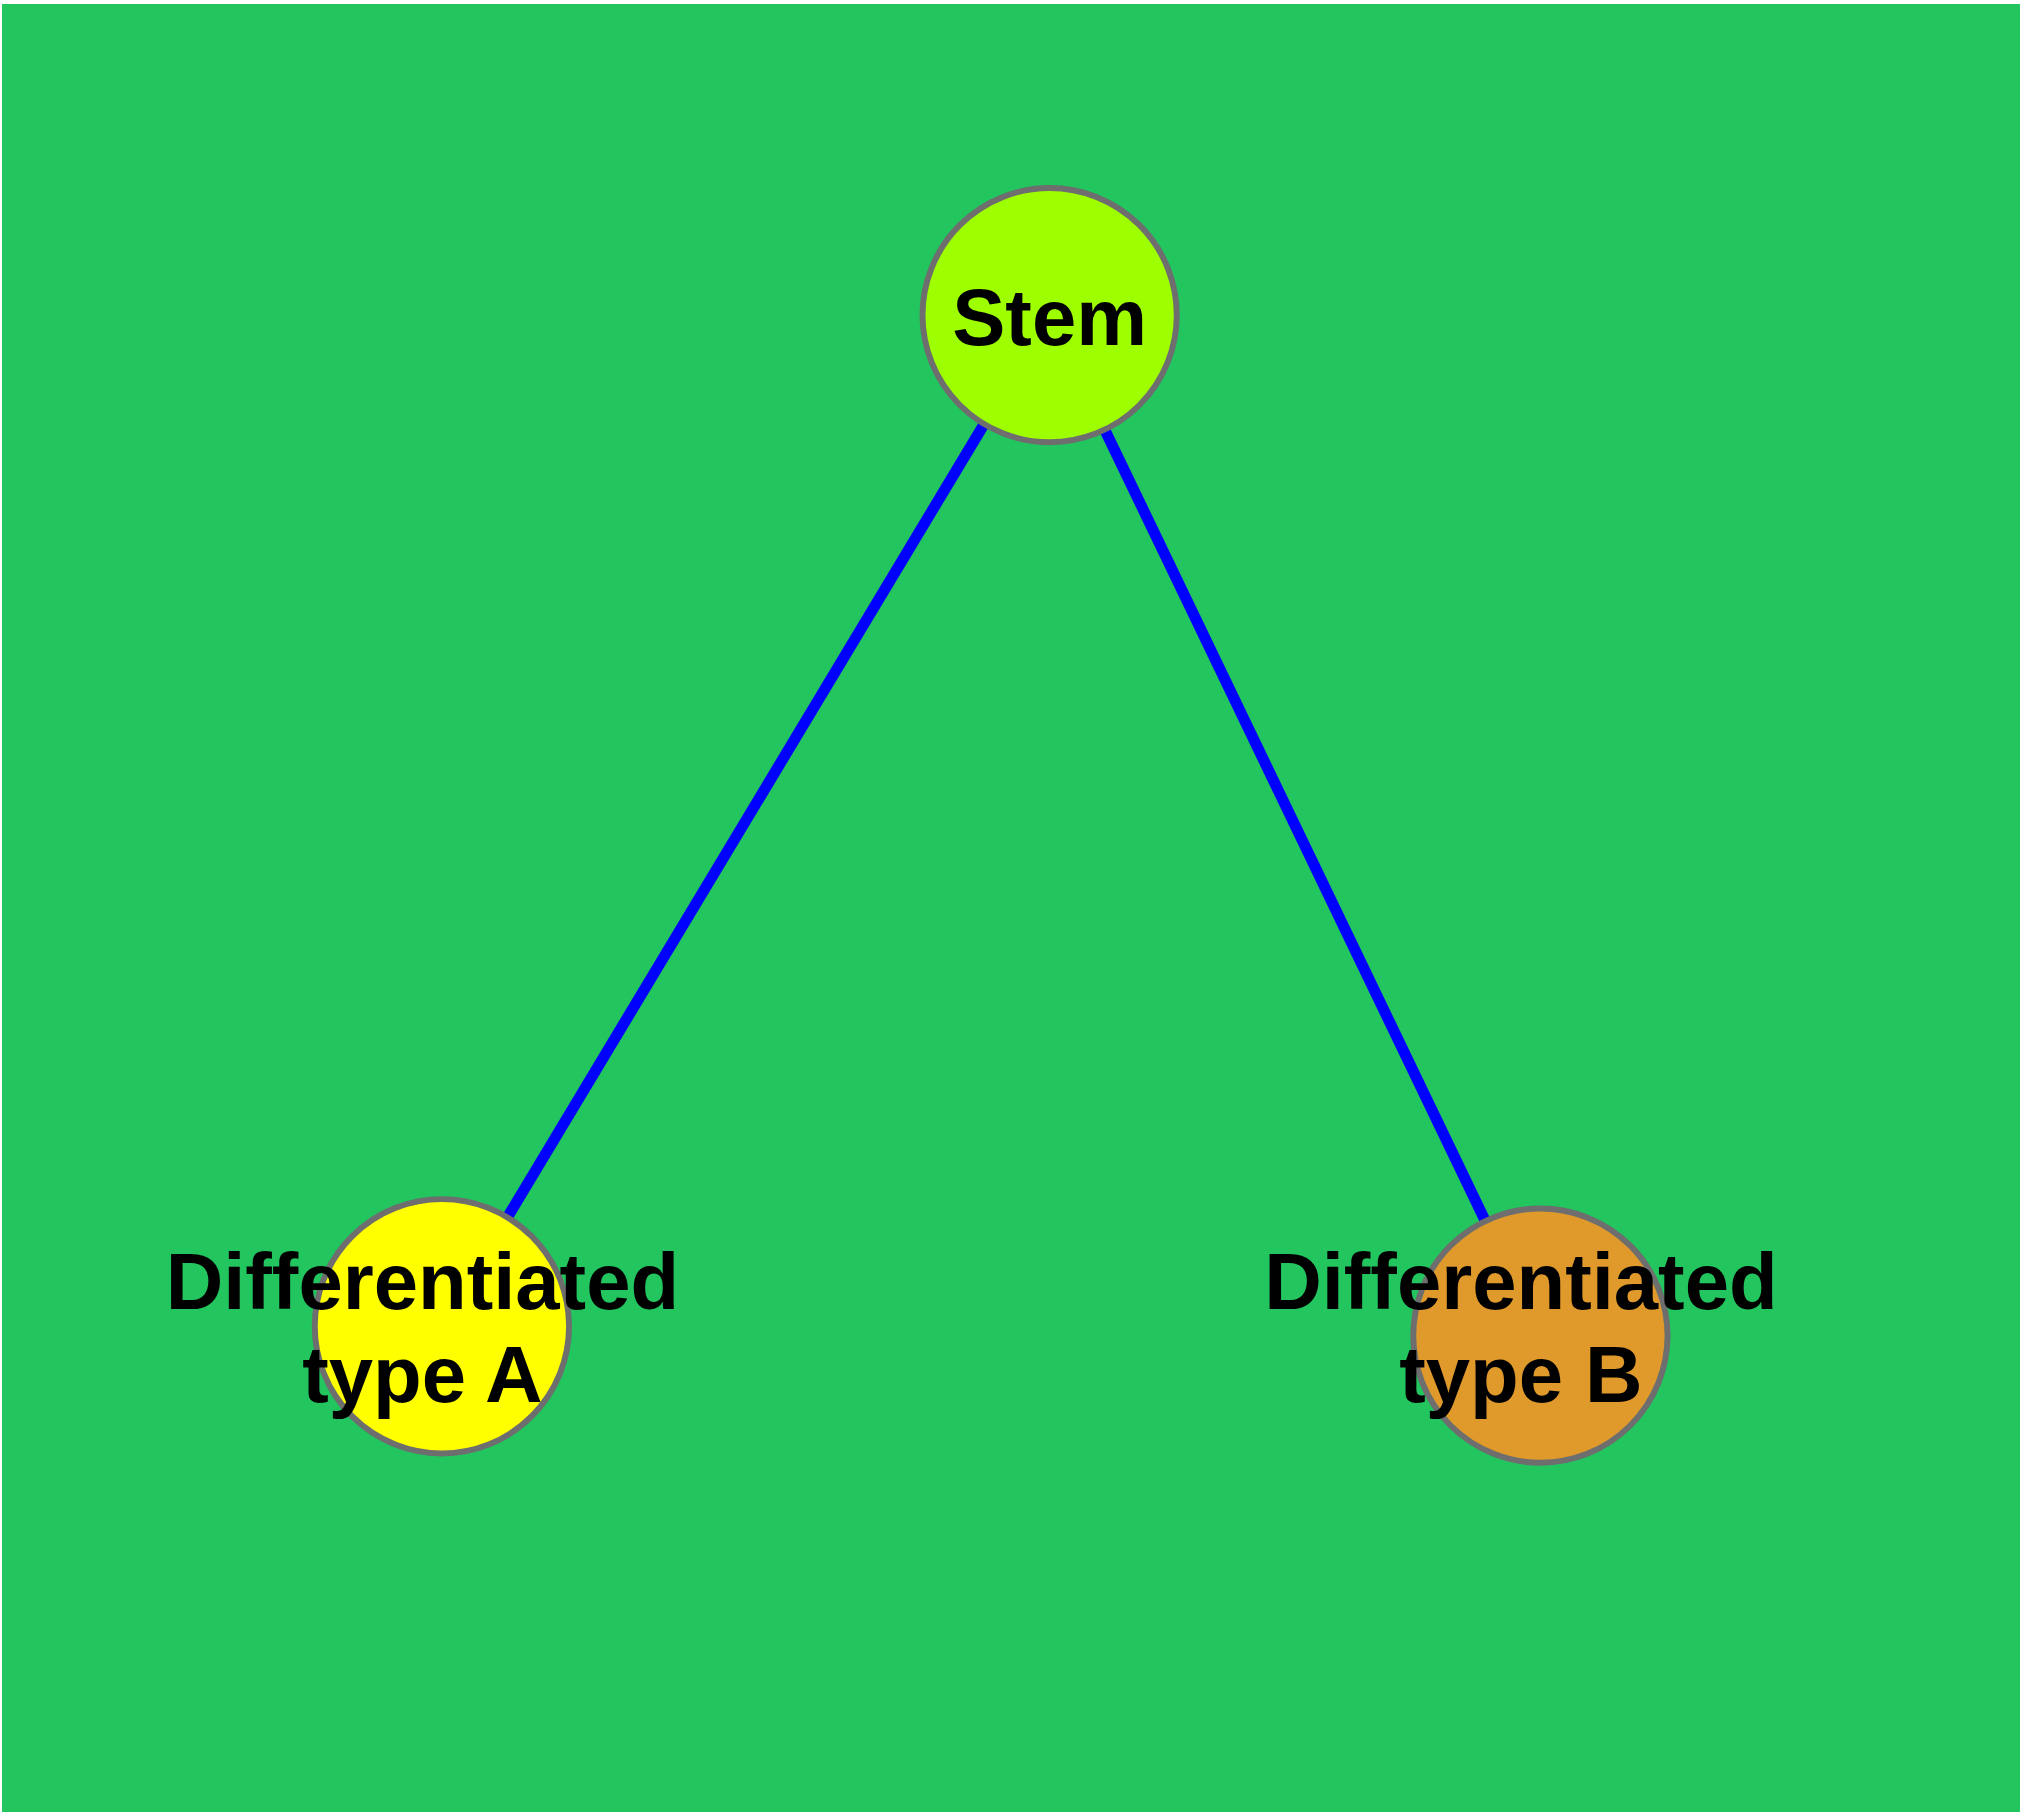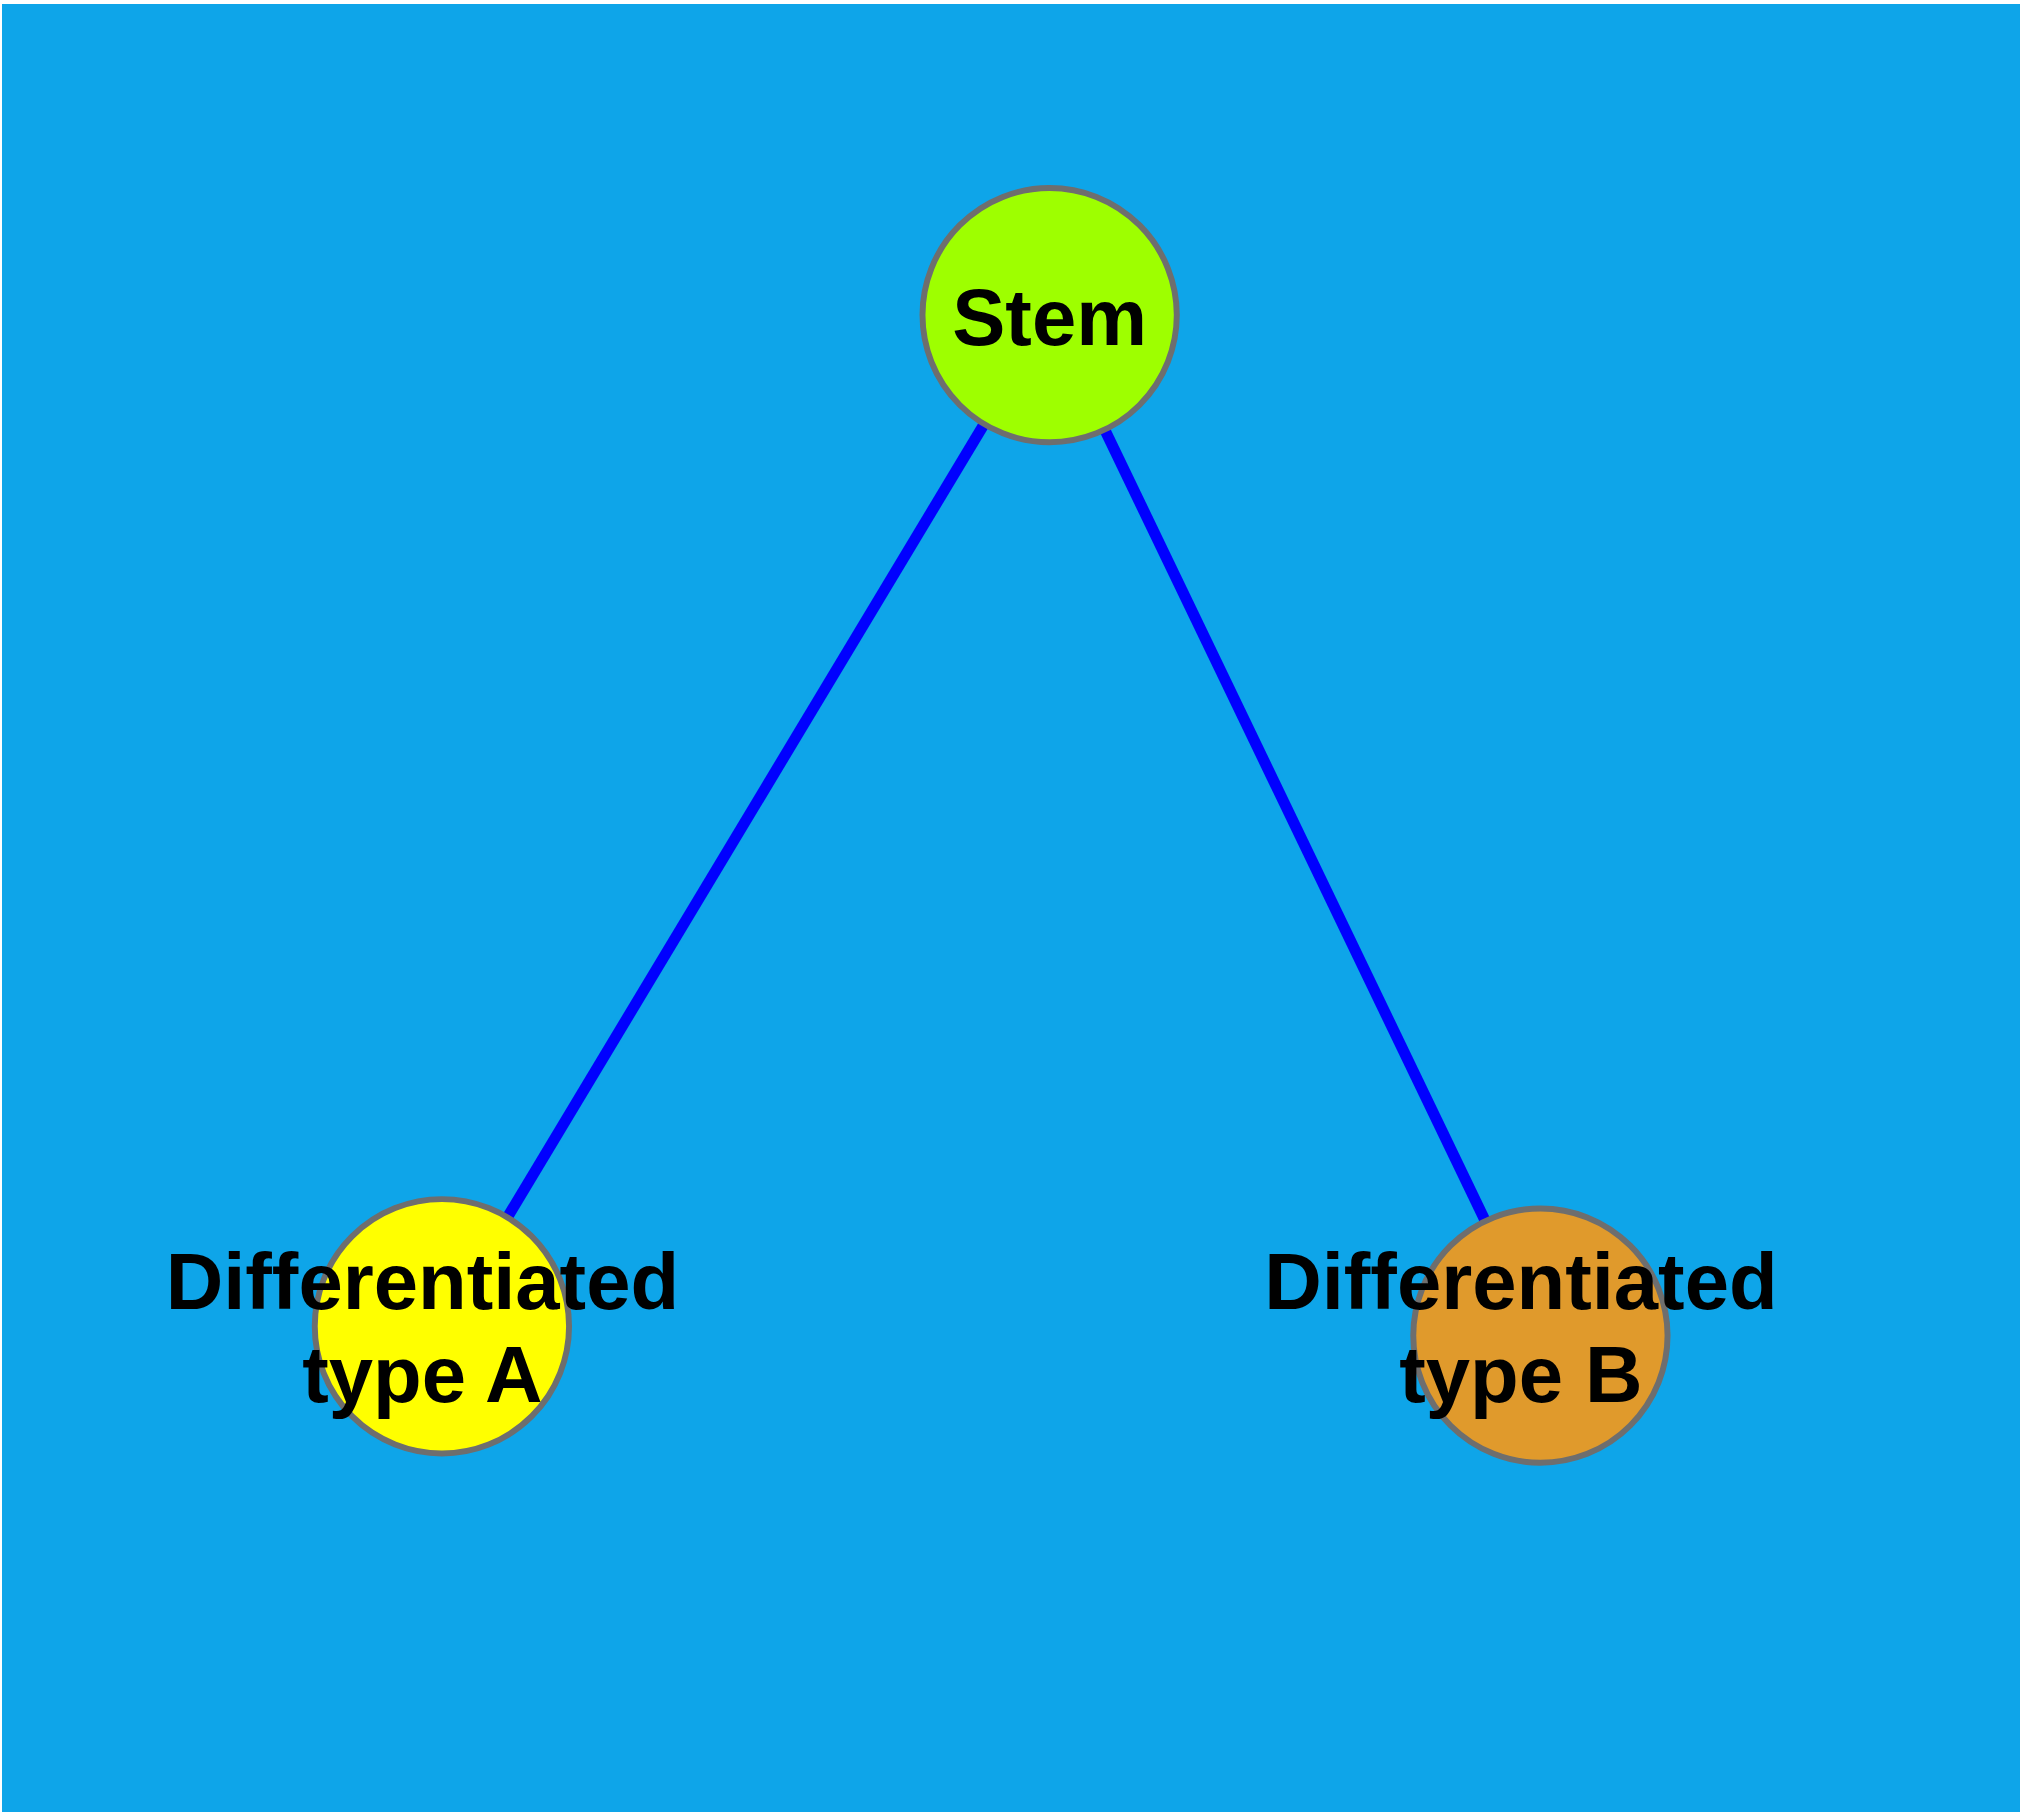"Stem" div { background: #0ea5e9 -> #22c55e }
